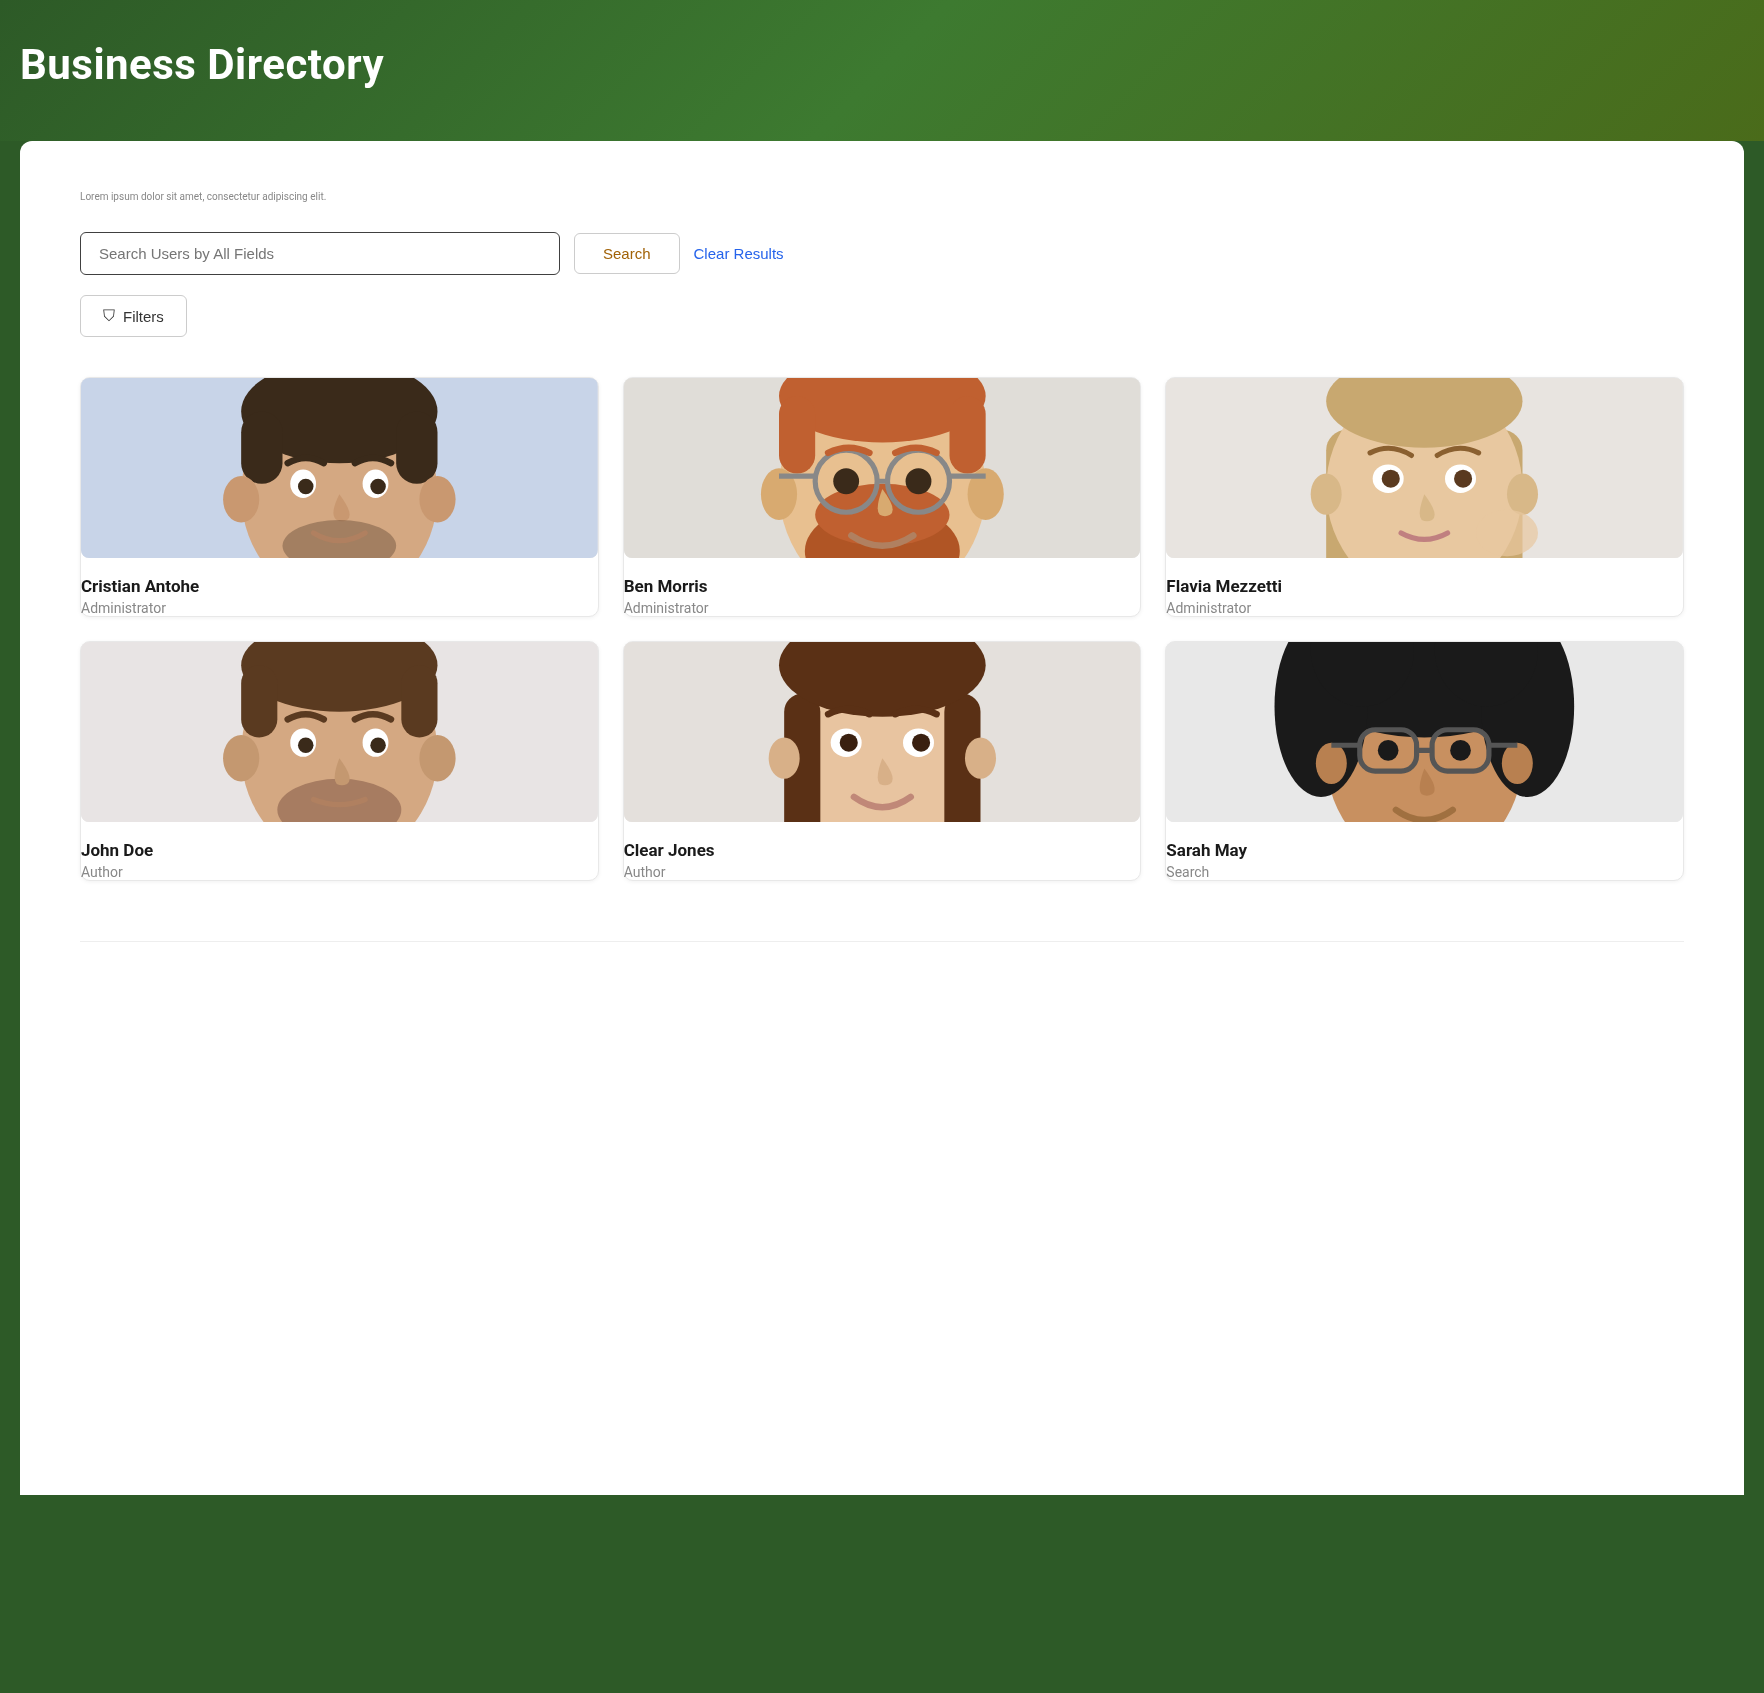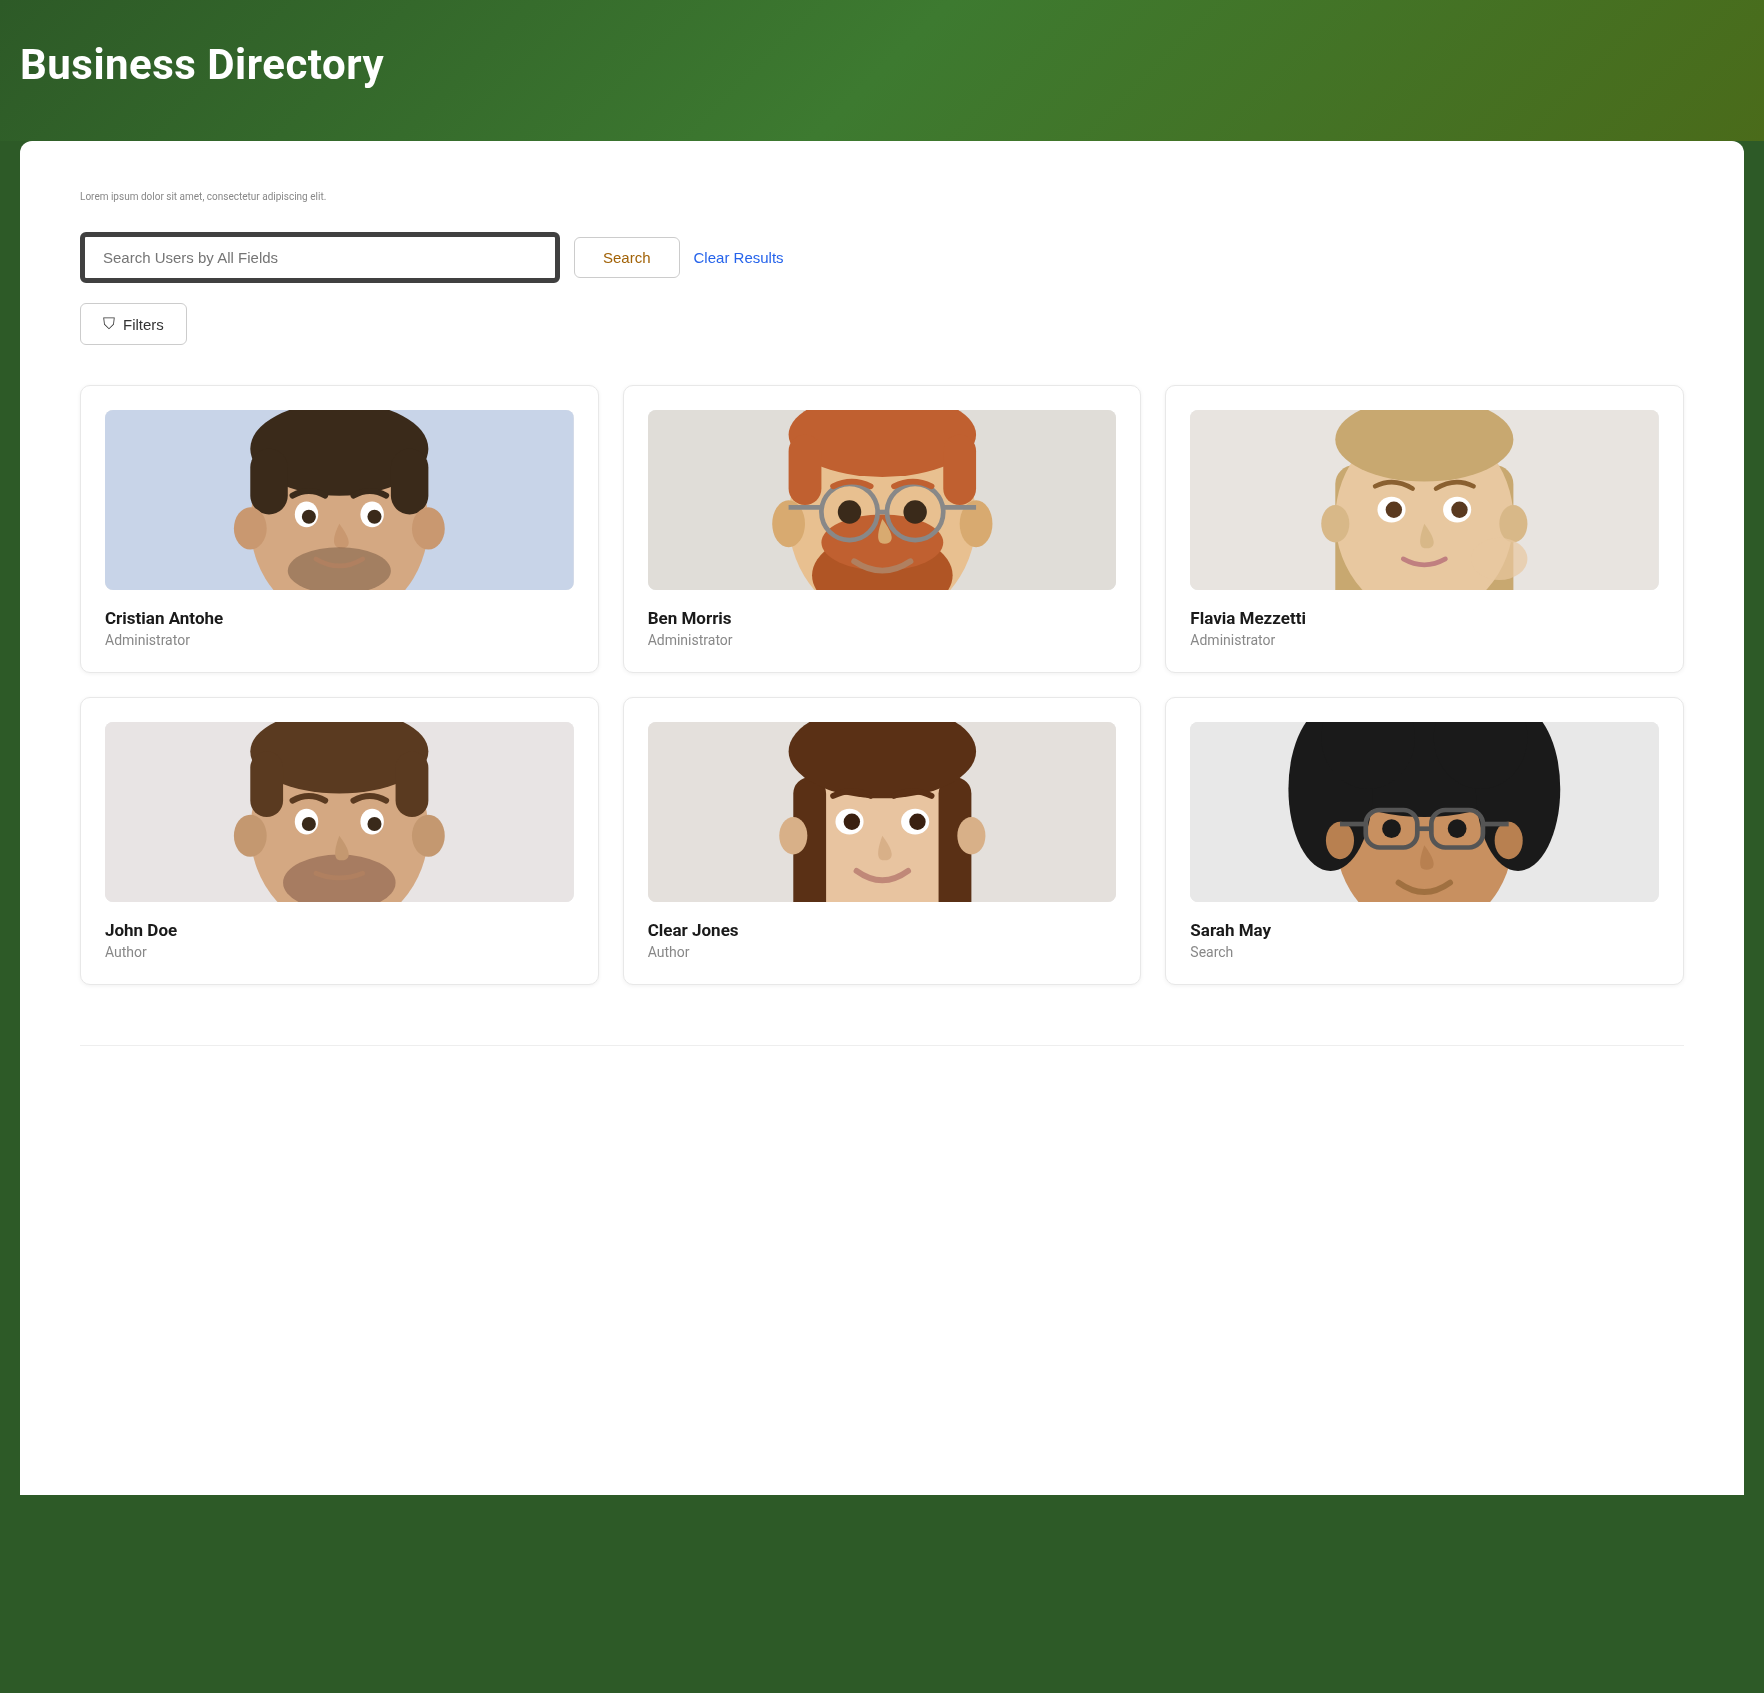"Search Users by All Fields" .search-input { border: 5px solid #404040 -> 1px solid #404040 }
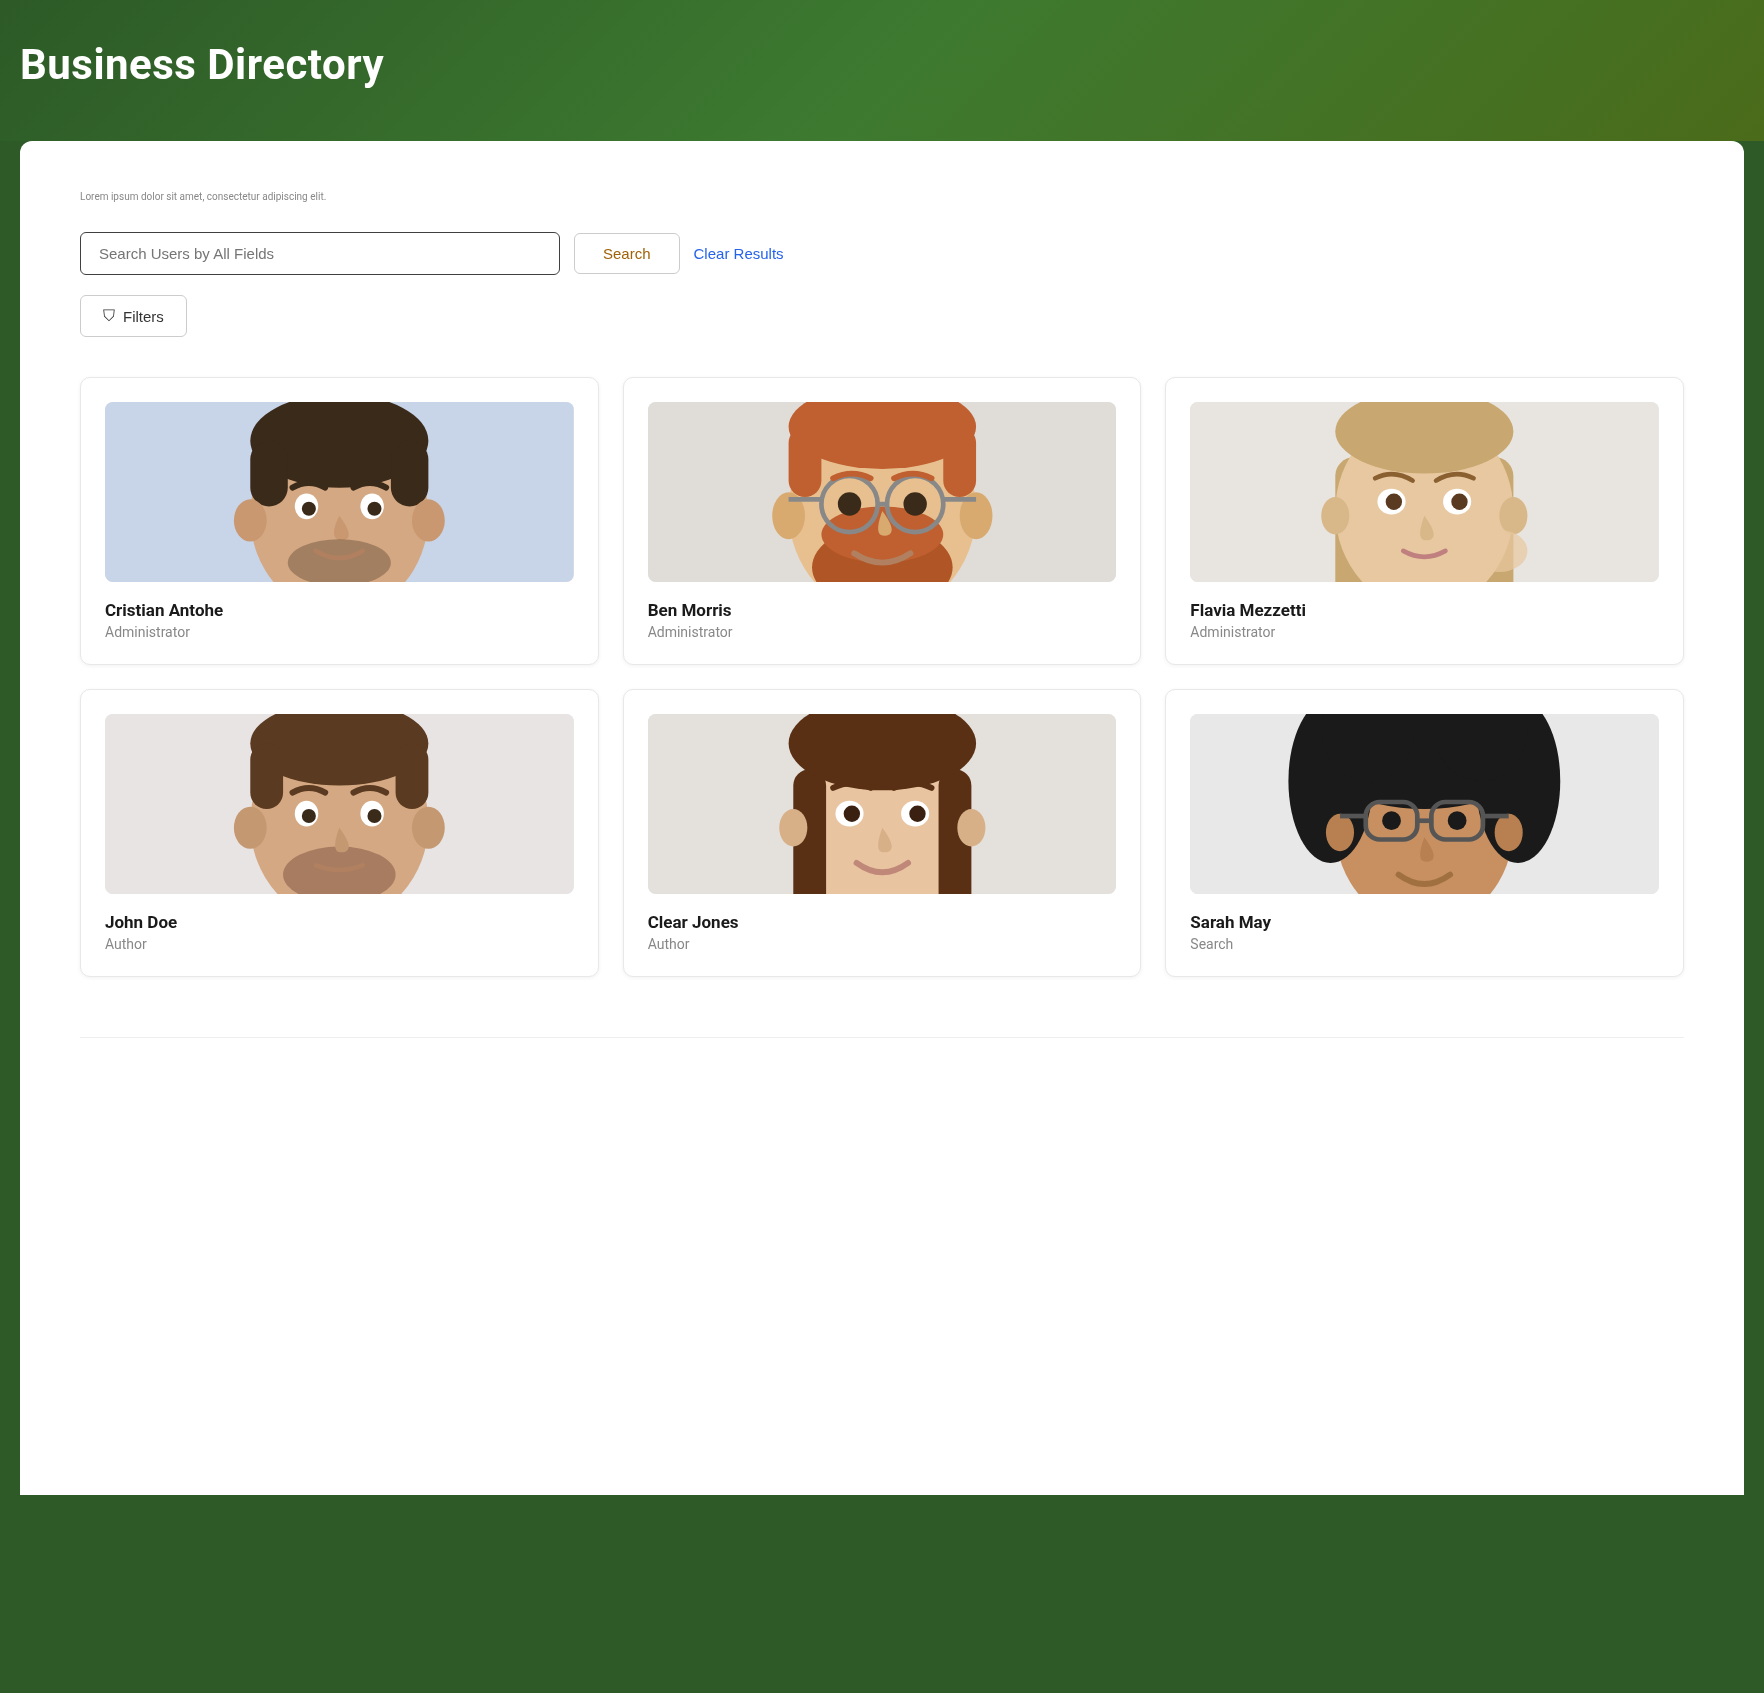"Cristian Antohe" .user-card { padding: 24px -> none }
